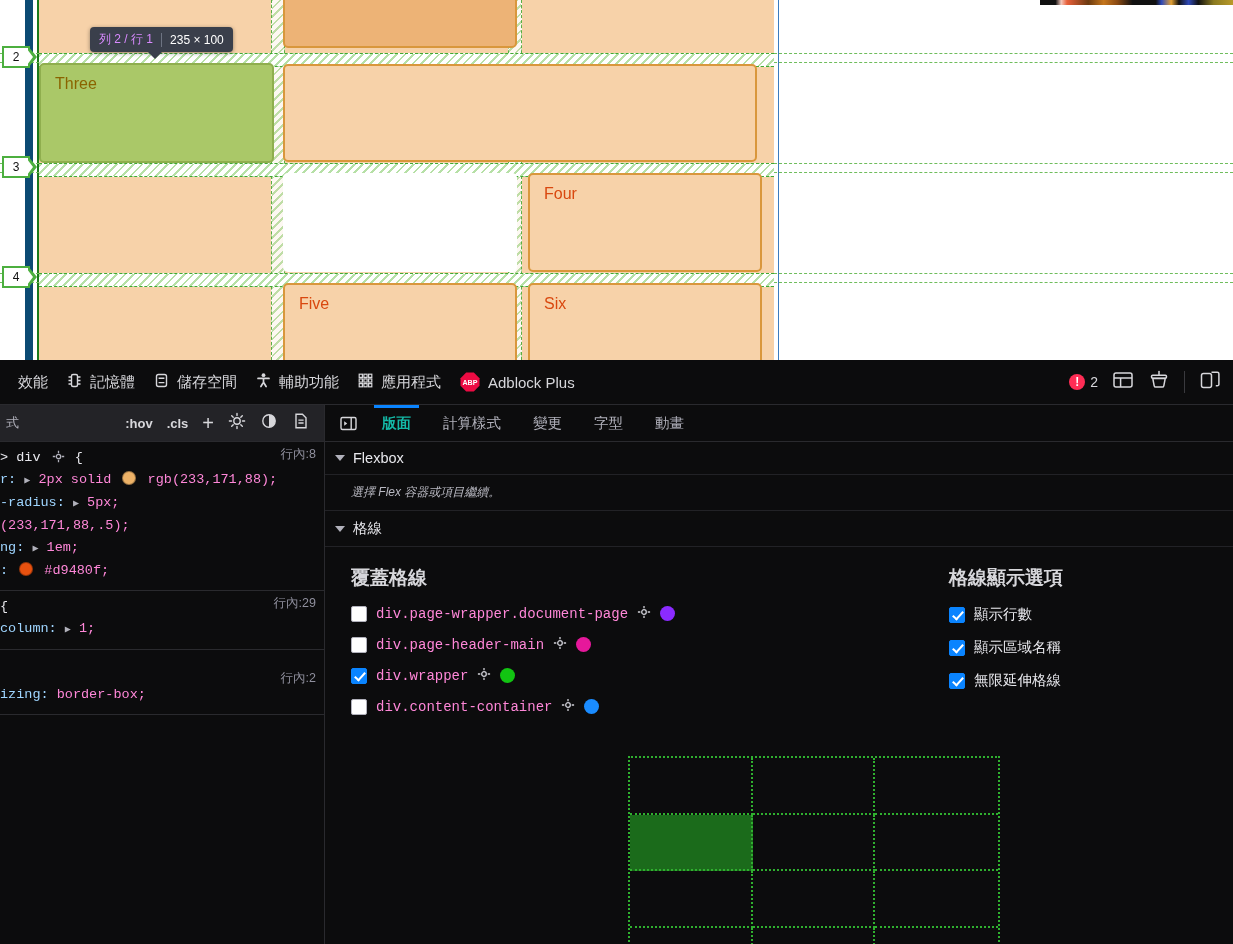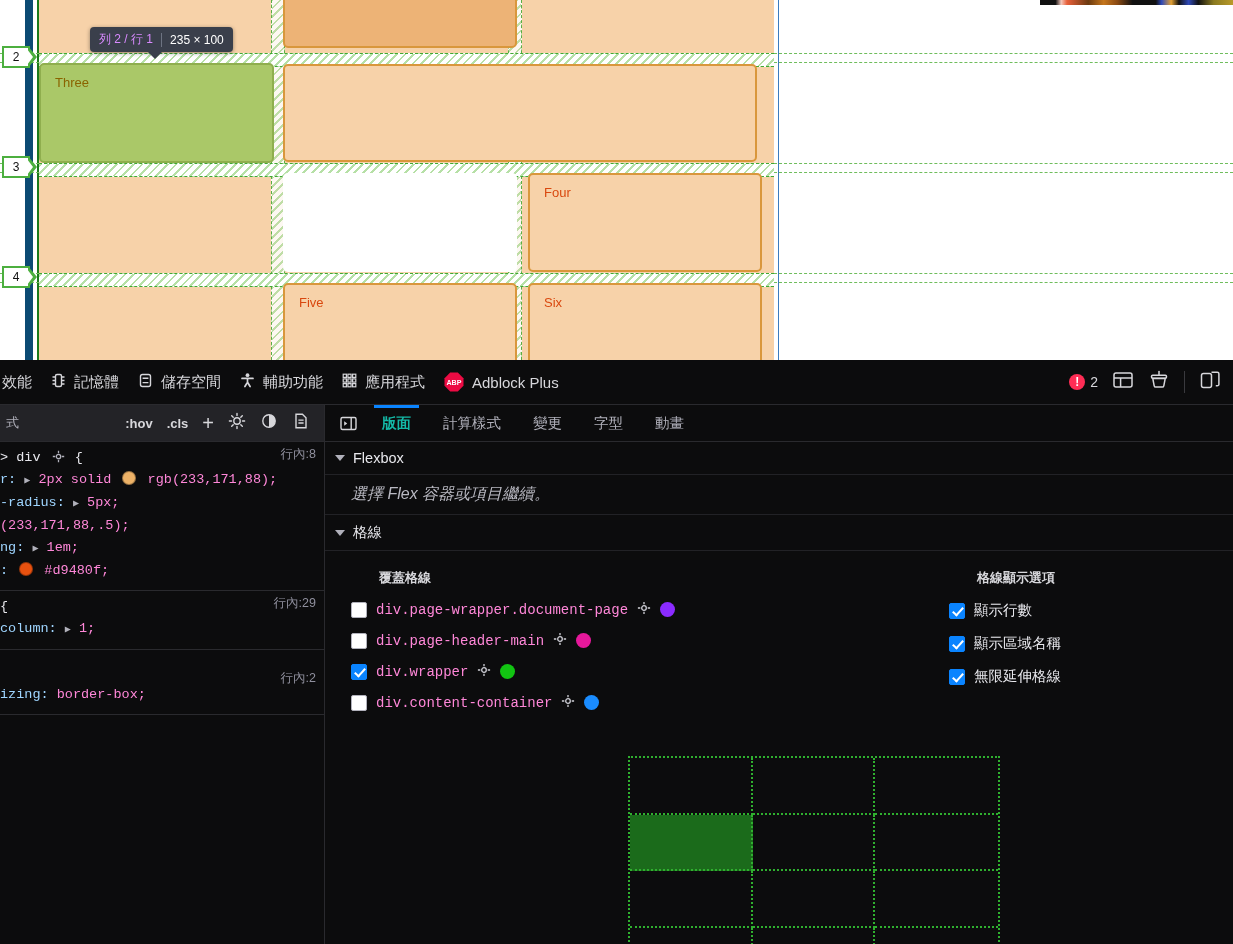"Three" .cellbox { font-size: 13px -> 16px }
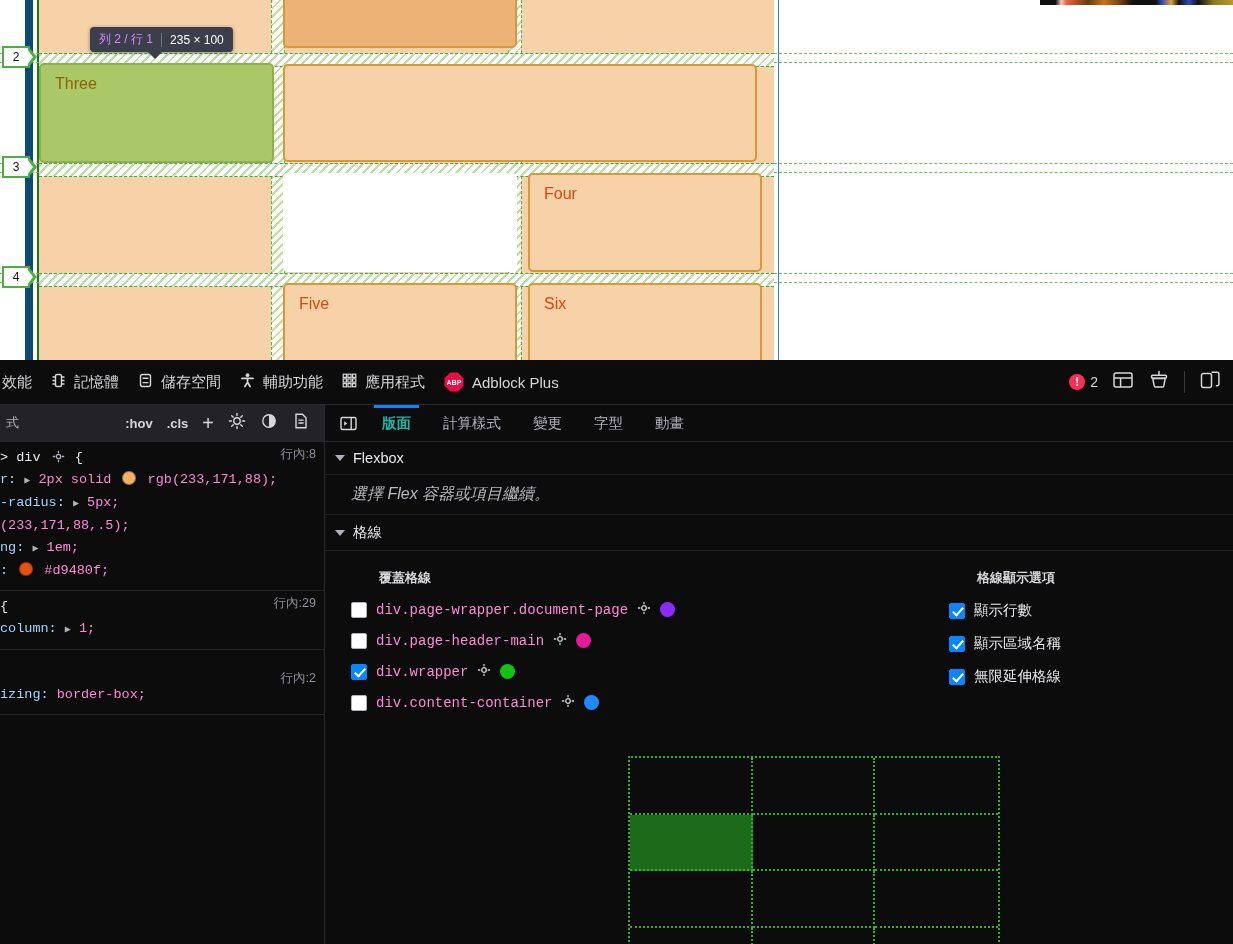"效能" .dt-menubar { padding-left: 0 -> 16px }
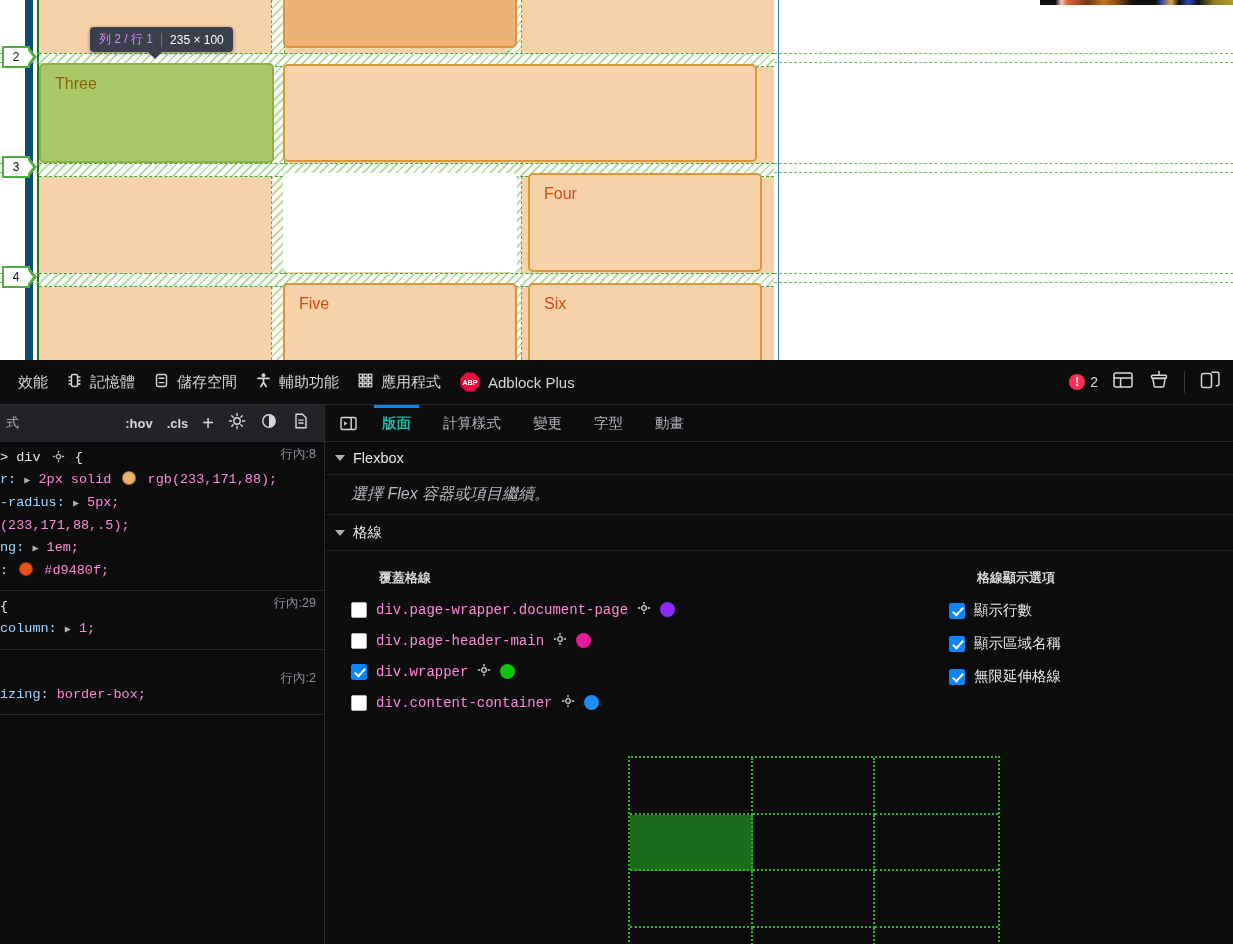"選擇 Flex 容器或項目繼續。" .acc-note { font-size: 16px -> 12px }
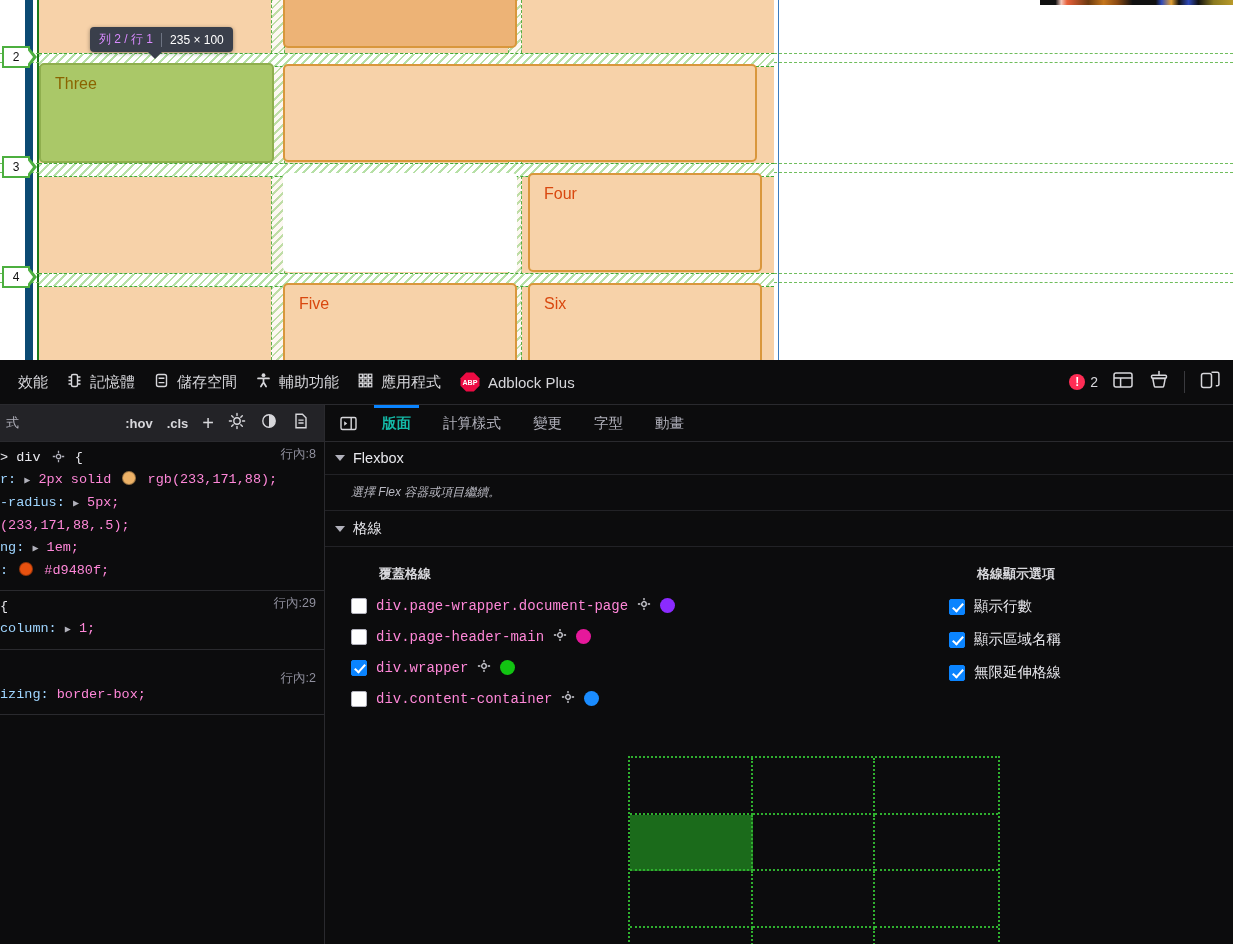"覆蓋格線" .sub-title { font-size: 13px -> 19px; margin-left: 28px -> none }
